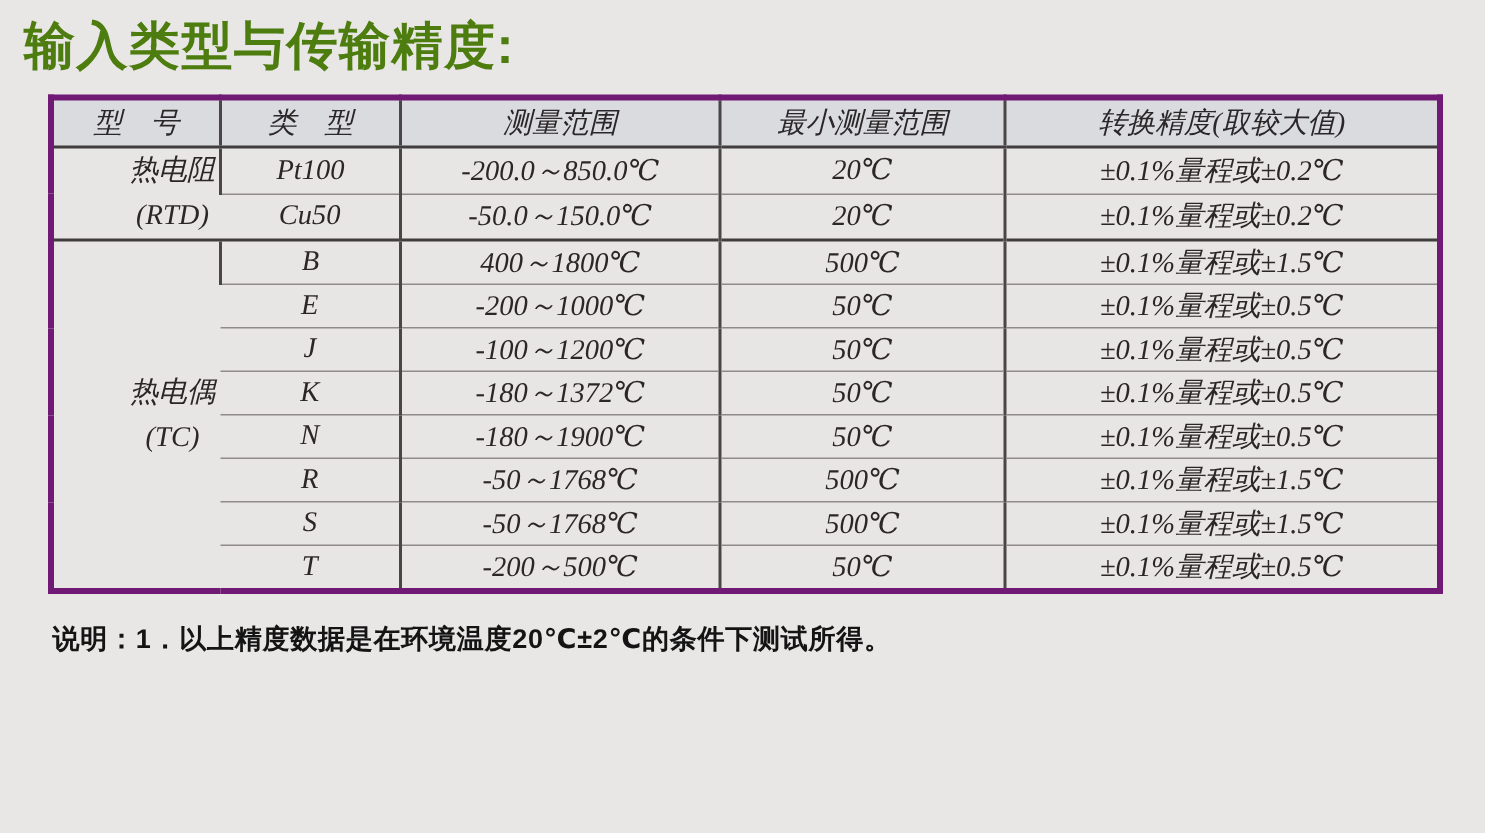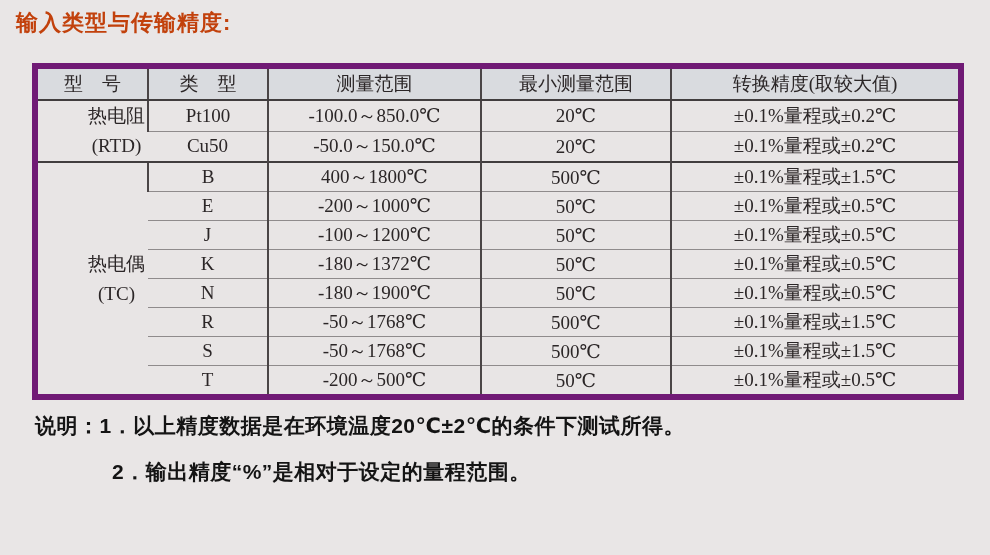"输入类型与传输精度:" .page-title { color: #c2410c -> #4d7c0f; font-size: 22px -> 34px }
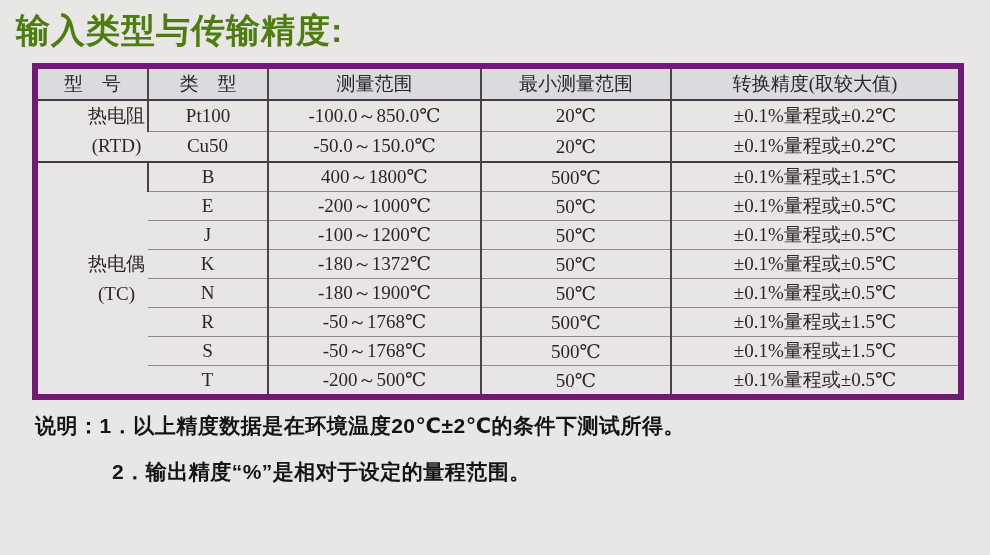"型 号" table.spec-table { border: 6px solid #701a75 -> 4px solid #701a75; font-style: none -> italic }
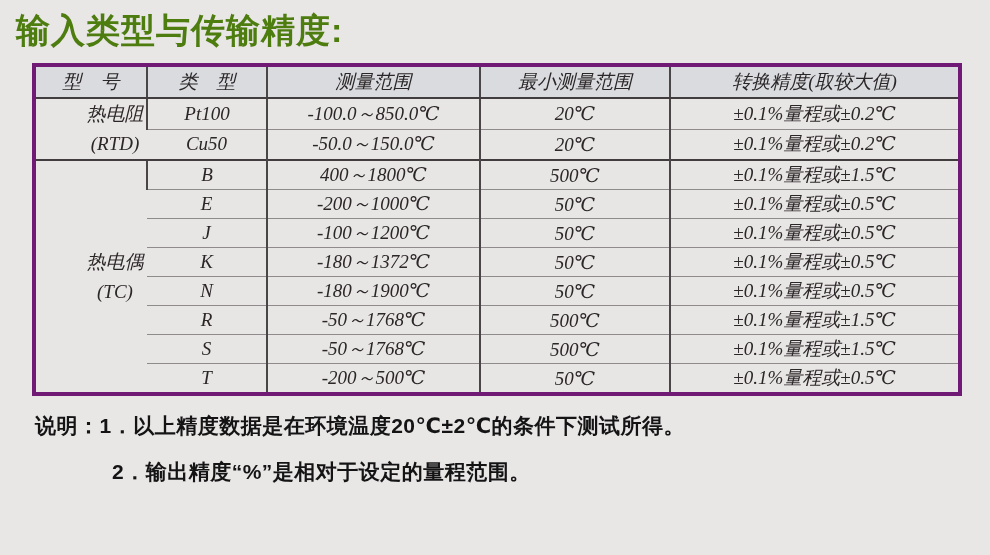"-100.0～850.0℃" td { text: -100.0 -> -200.0 }
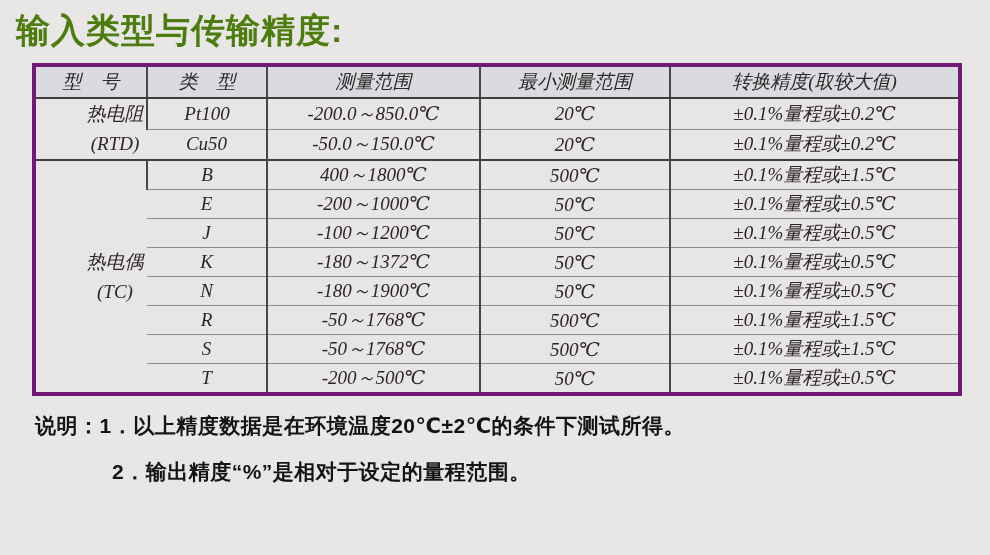"说明：1．以上精度数据是在环境温度20℃±2℃的条件下测试所得。" .notes { font-size: 21px -> 18px; text-align: none -> center }
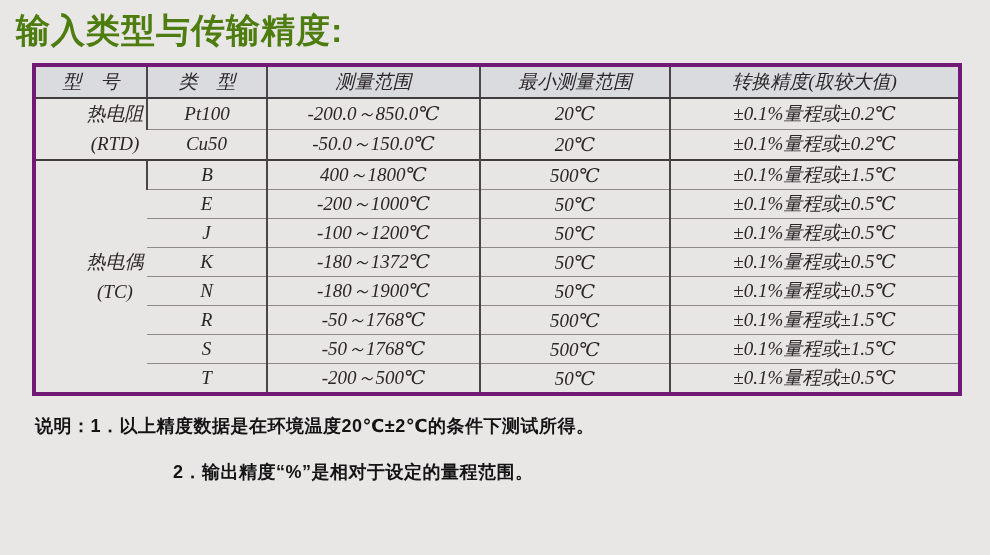"2．输出精度“%”是相对于设定的量程范围。" div.note-line { html: <div> <span>2．输出精度“%”是相对于设定的量程范围。</span> </div> -> none }
